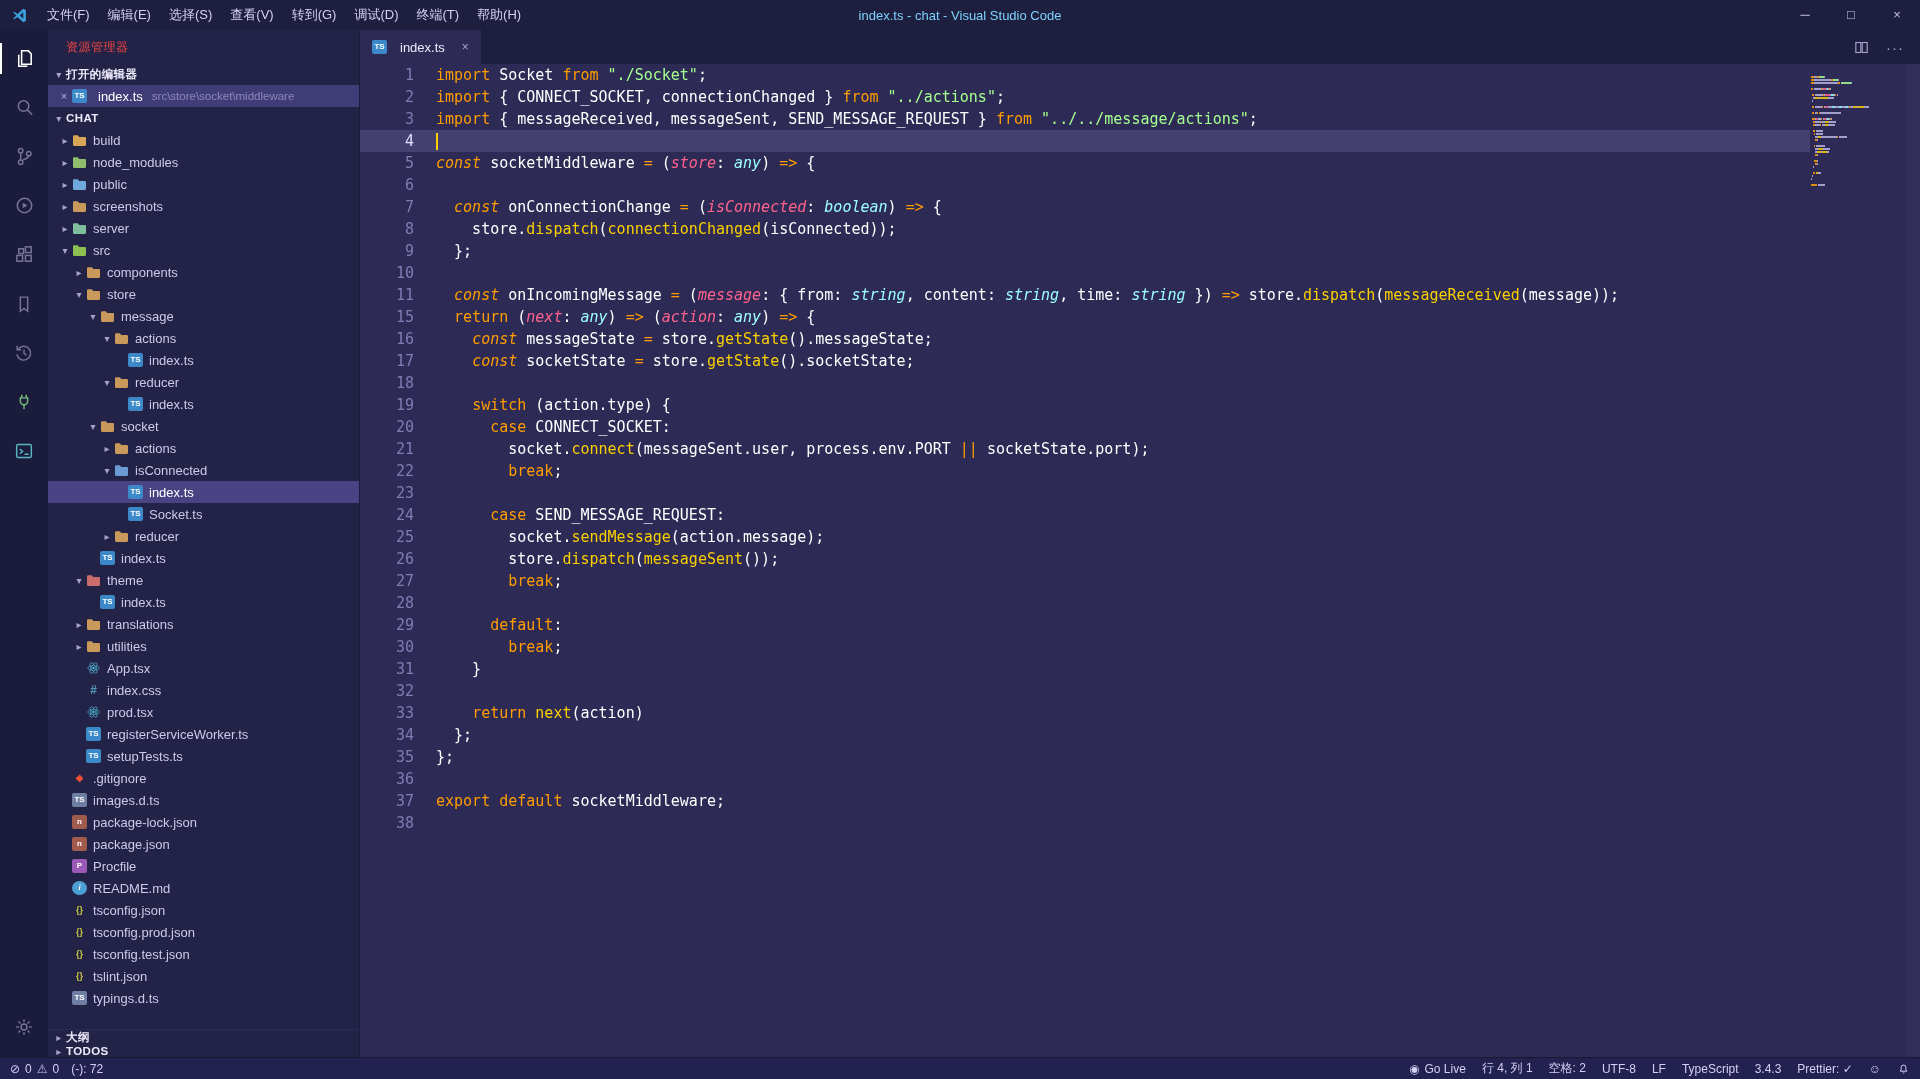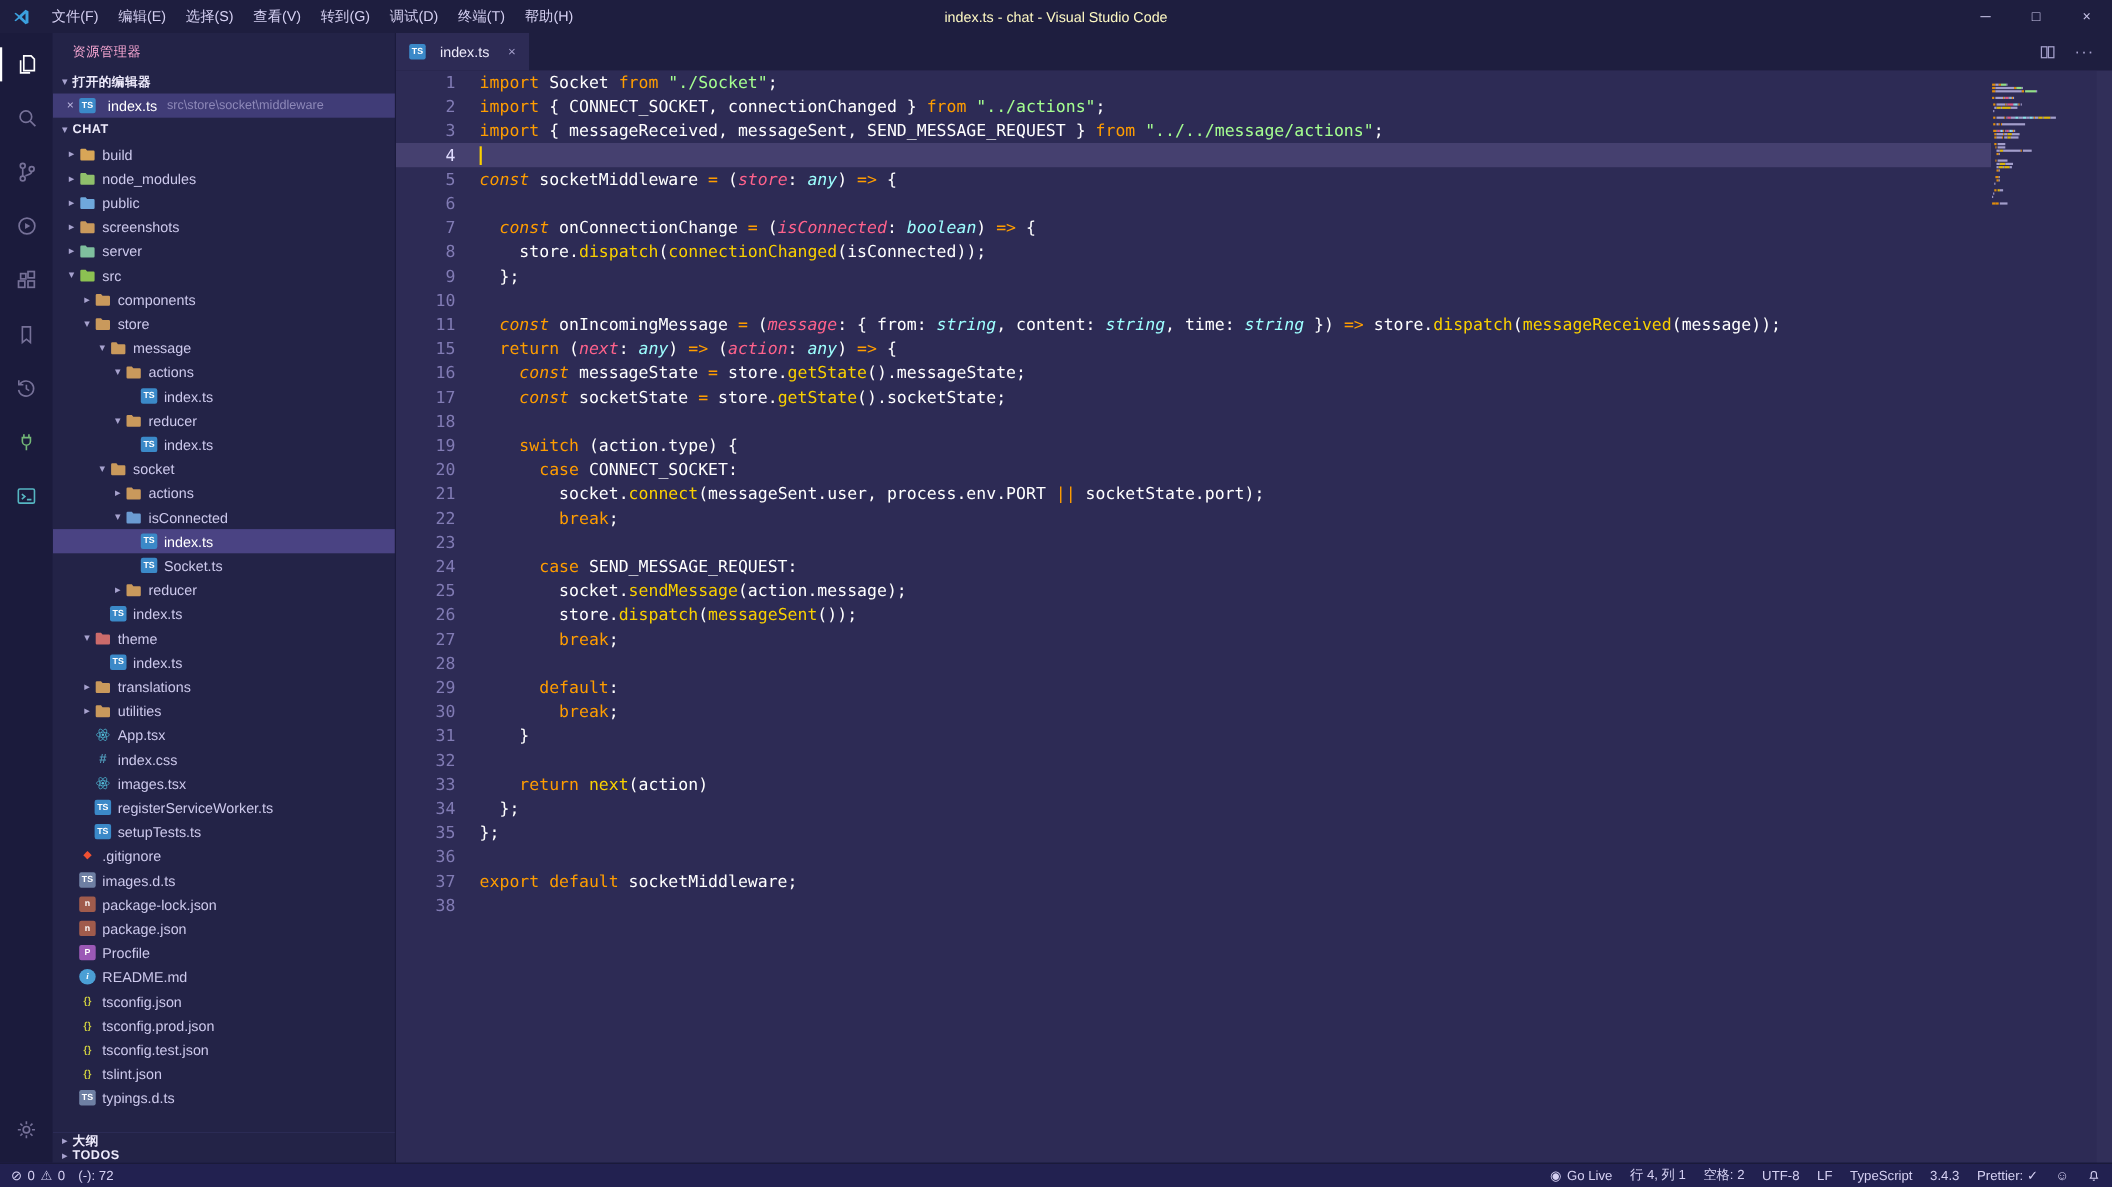"index.ts - chat - Visual" .win-title { color: #fef9c3 -> #7dd3fc }
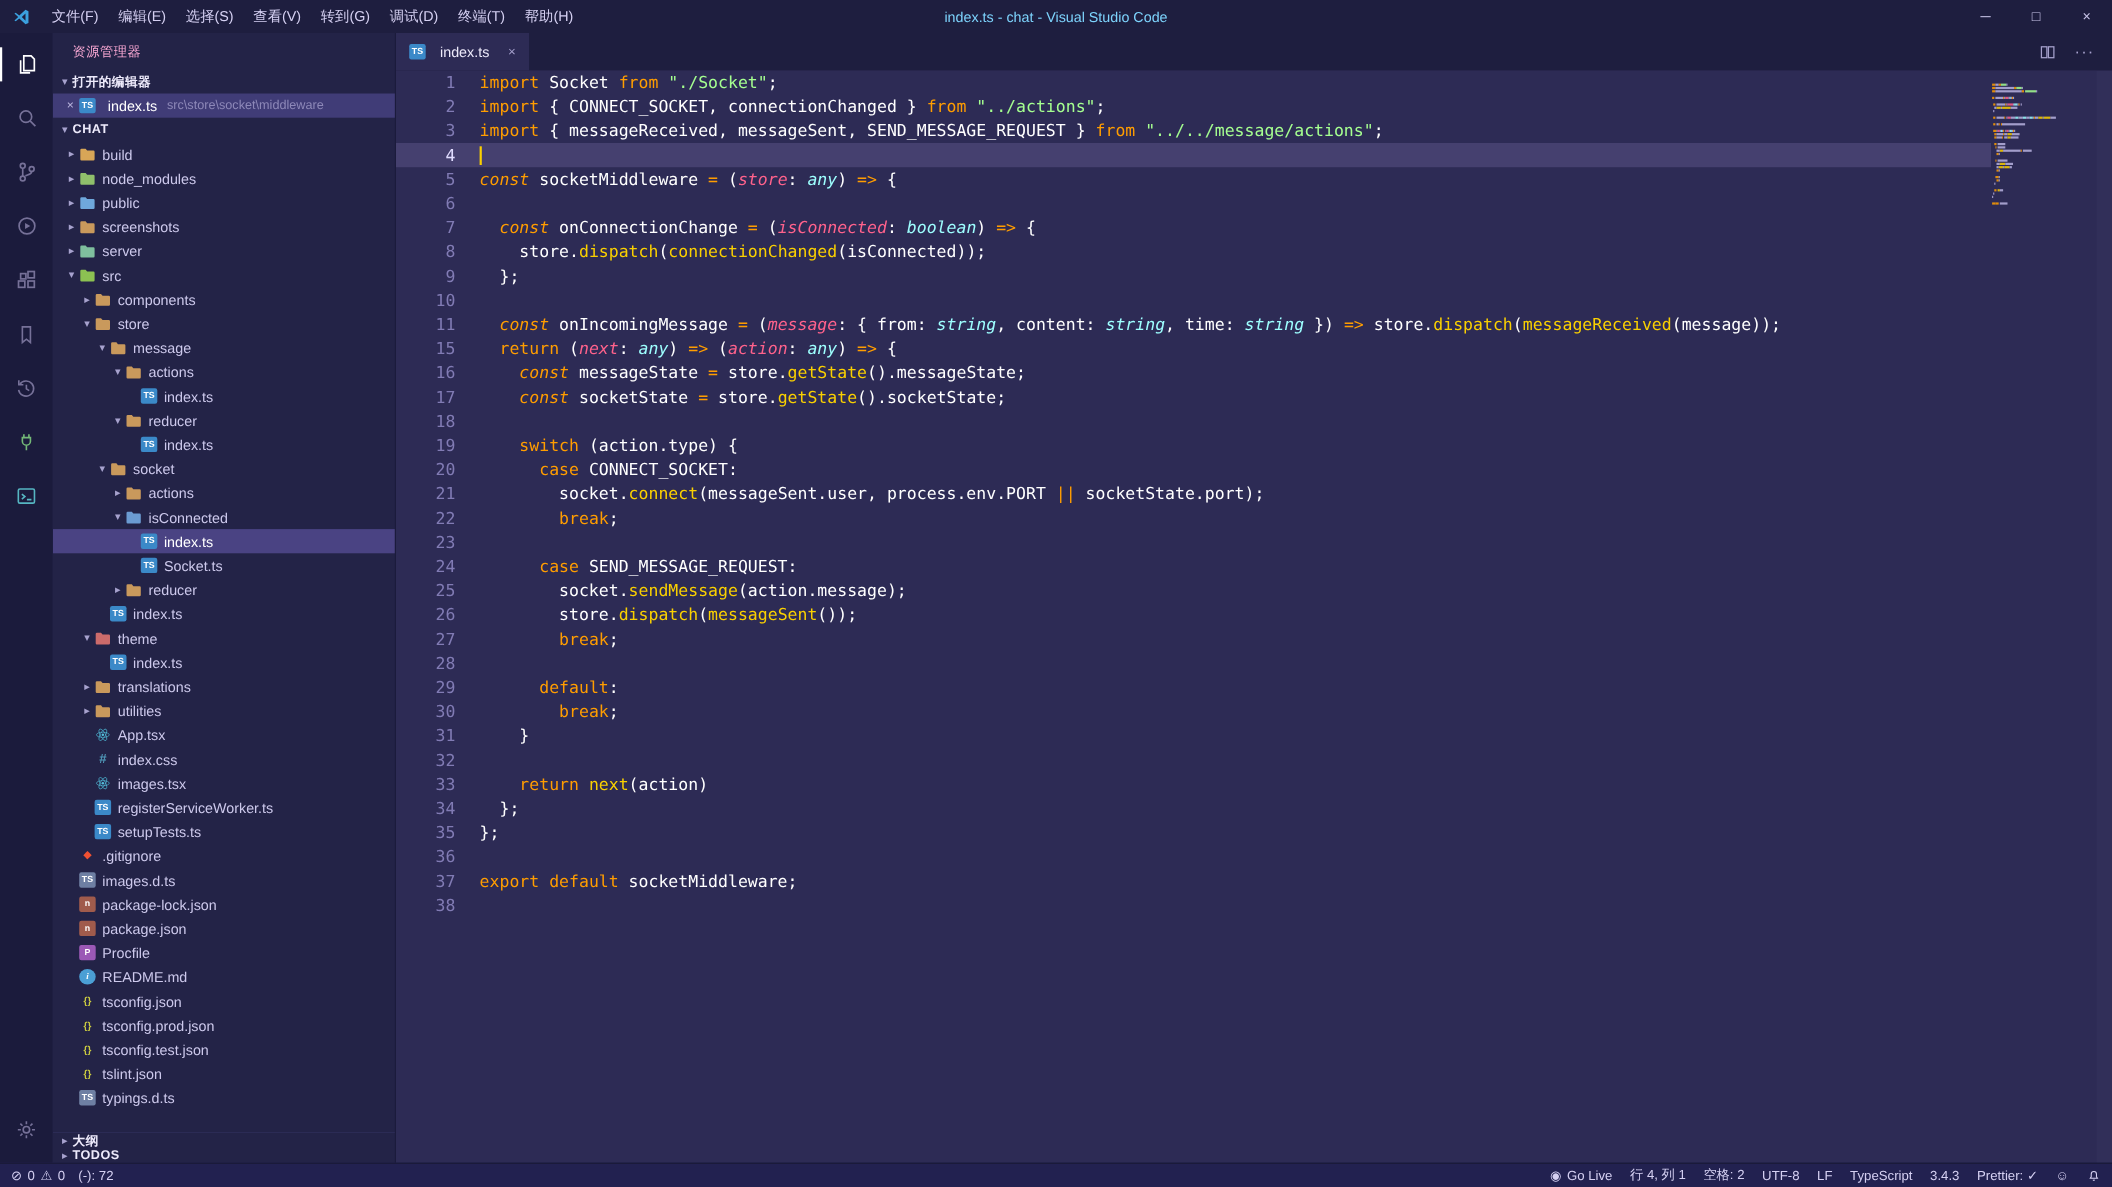"资源管理器" .side-title { color: #f9a8d4 -> #ef4444 }
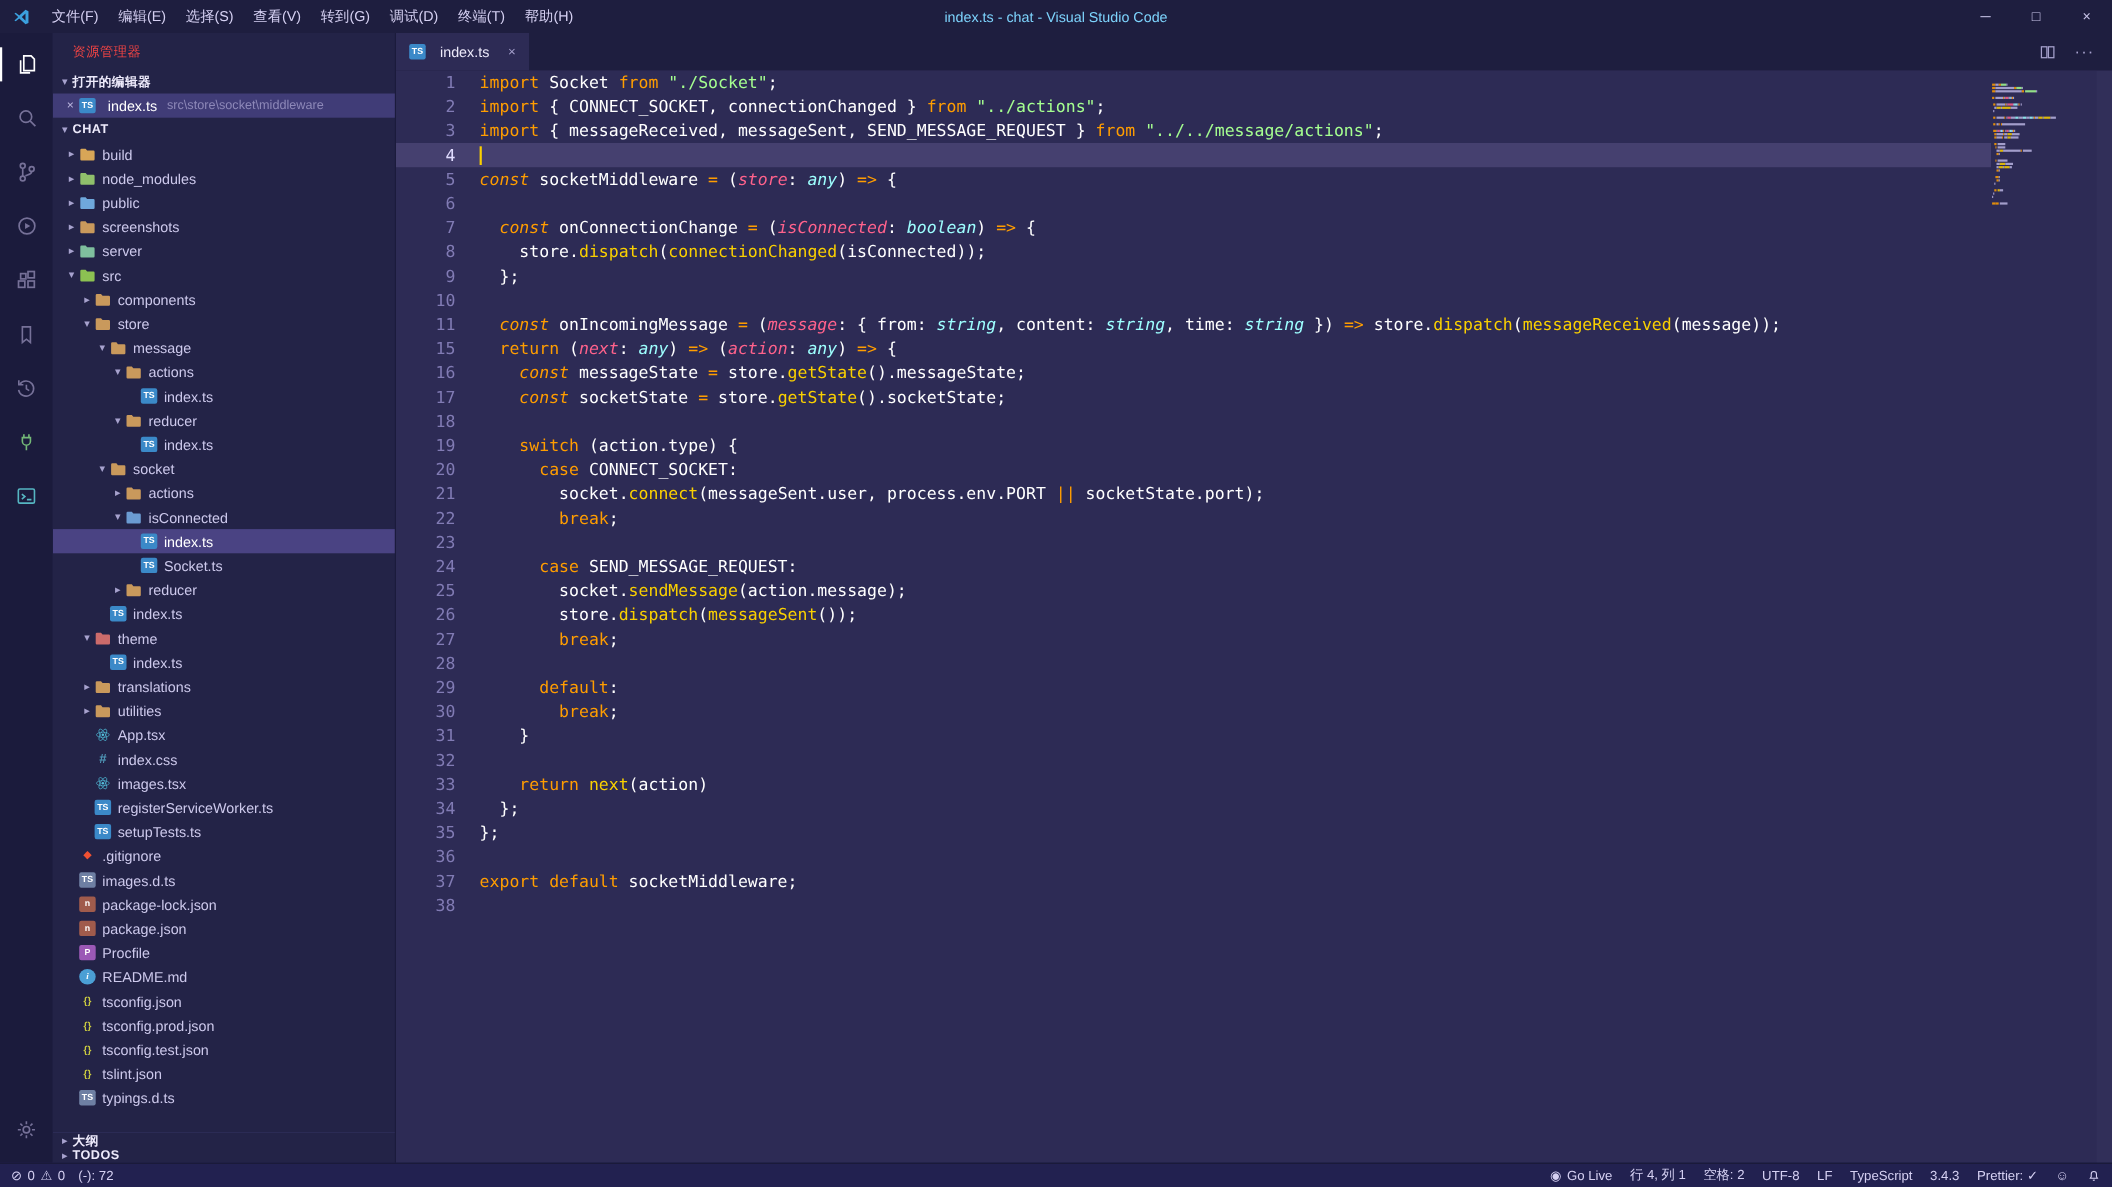"images.tsx" span.tree-label { text: images.tsx -> prod.tsx }
